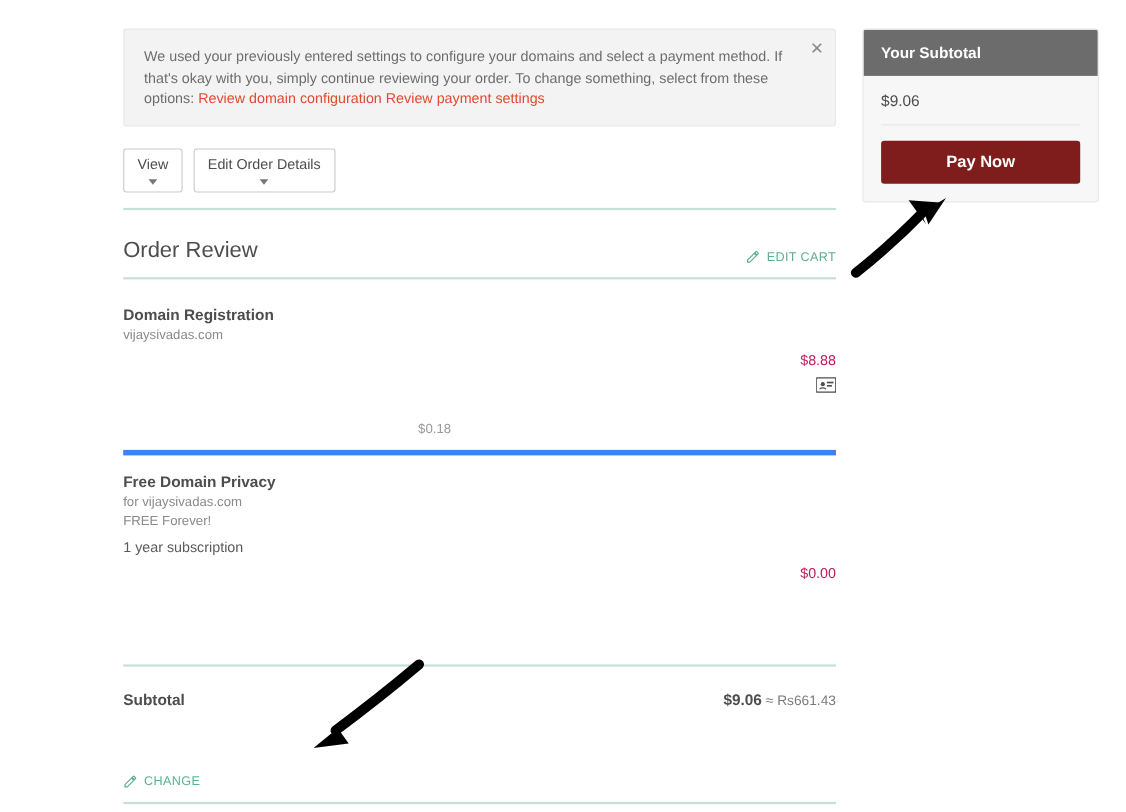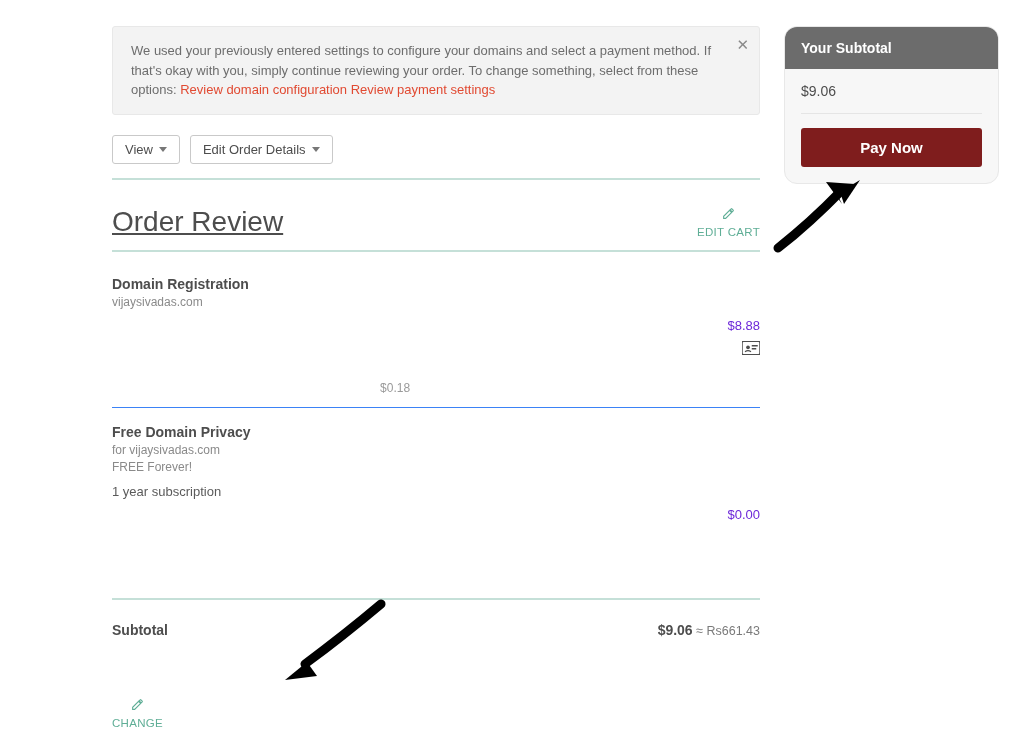"Your Subtotal" .sidebox { border-radius: 13px -> 3px }
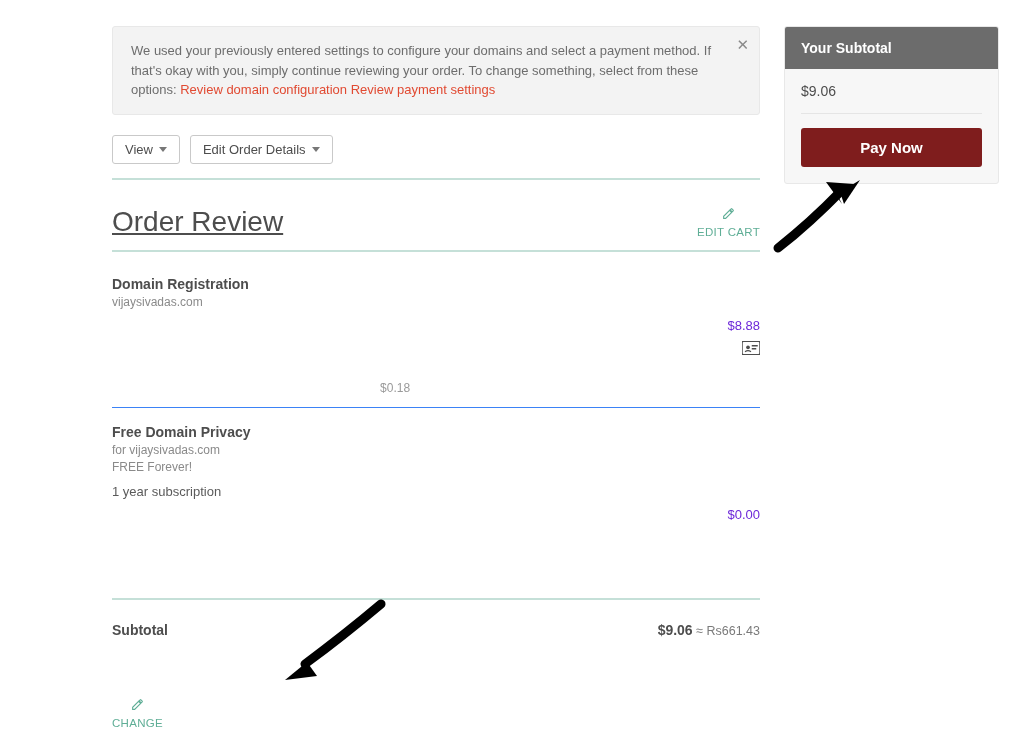"View" .btn { flex-direction: none -> column }
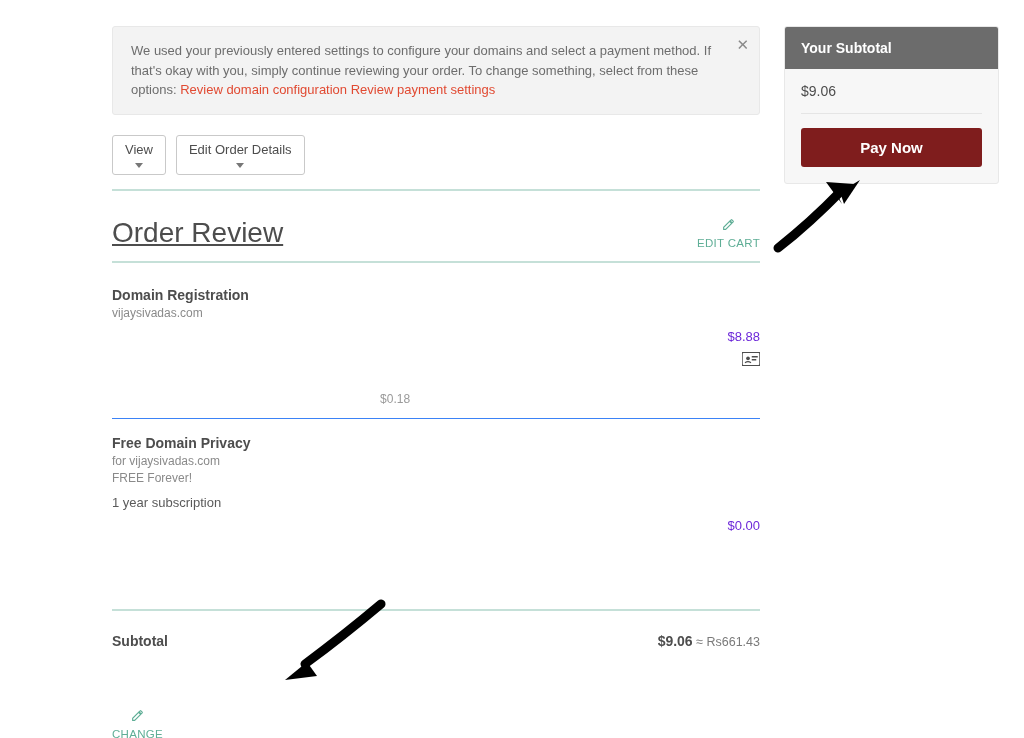"Order Review" .sec-head h2 { font-size: 28px -> 20px; text-decoration: underline -> none }
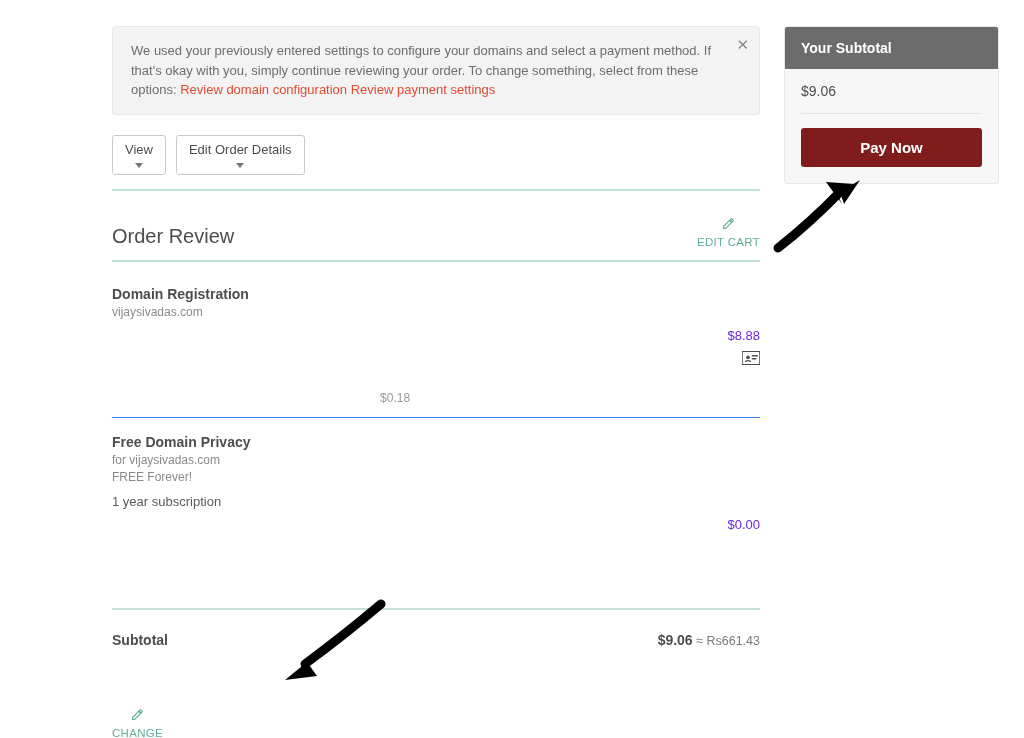"EDIT CART" .sec-action { align-items: center -> flex-end; flex-direction: column -> none }
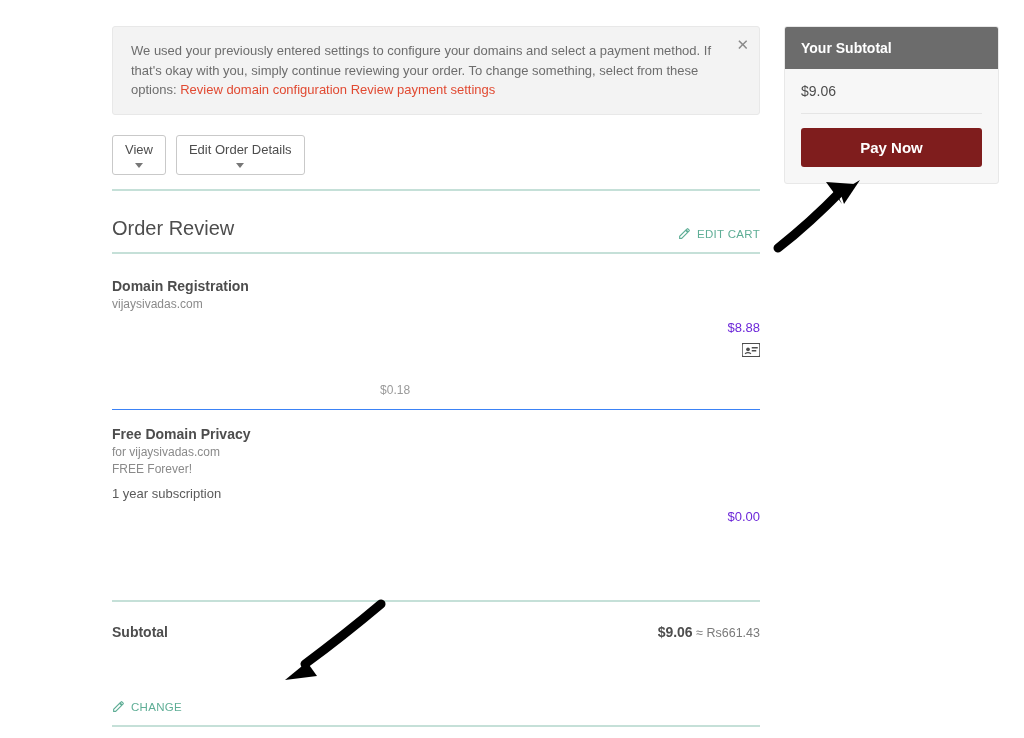"$8.88" .col-right { color: #6d28d9 -> #be185d }
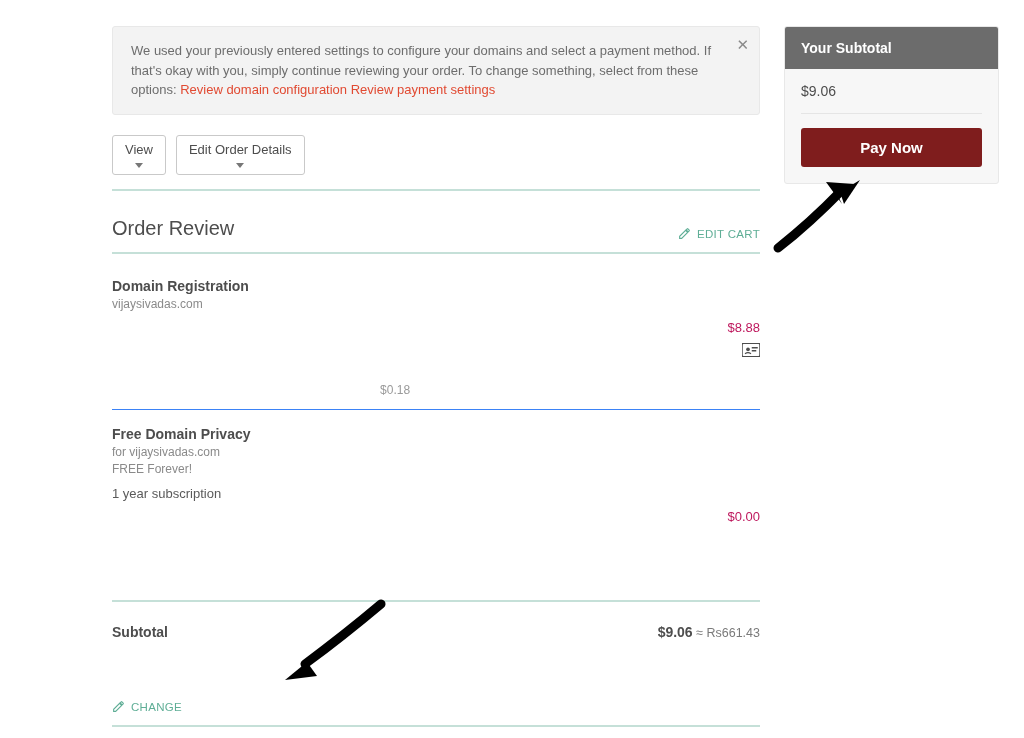"Free Domain Privacy" div.item { border-top: 1px solid #3b82f6 -> 5px solid #3b82f6 }
